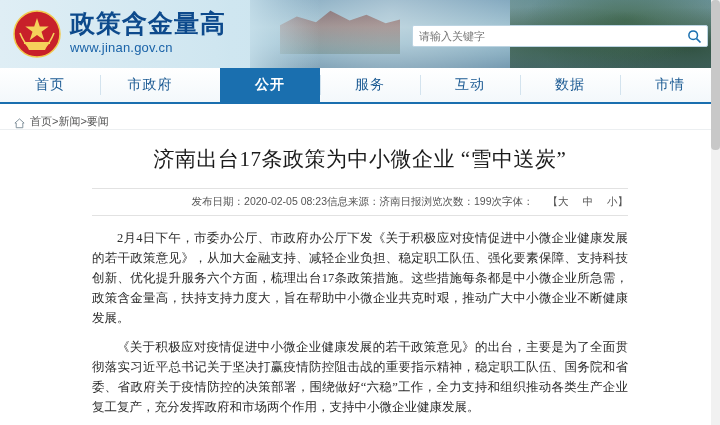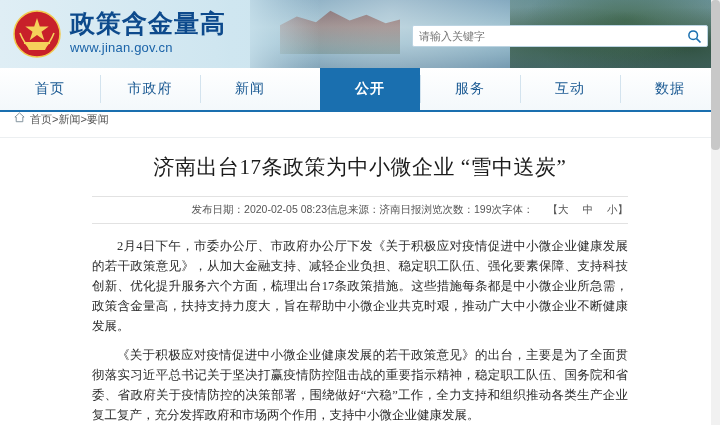"首页" .nav { height: 44px -> 36px }
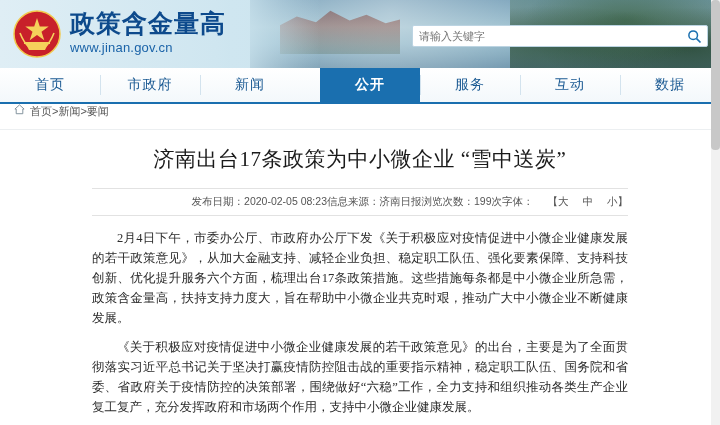"新闻" div.nav-item { html: <div> <span>新闻</span> </div> -> none }
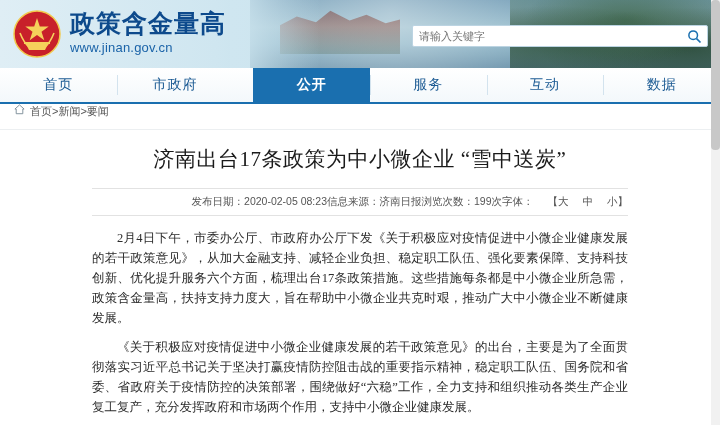"市情" div.nav-item { html: none -> <div> <span>市情</span> </div> }
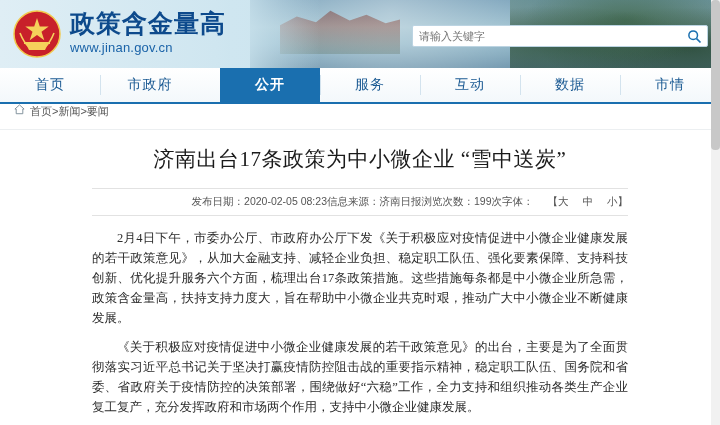"首页>新闻>要闻" .crumb-wrap { align-items: flex-start -> flex-end }
